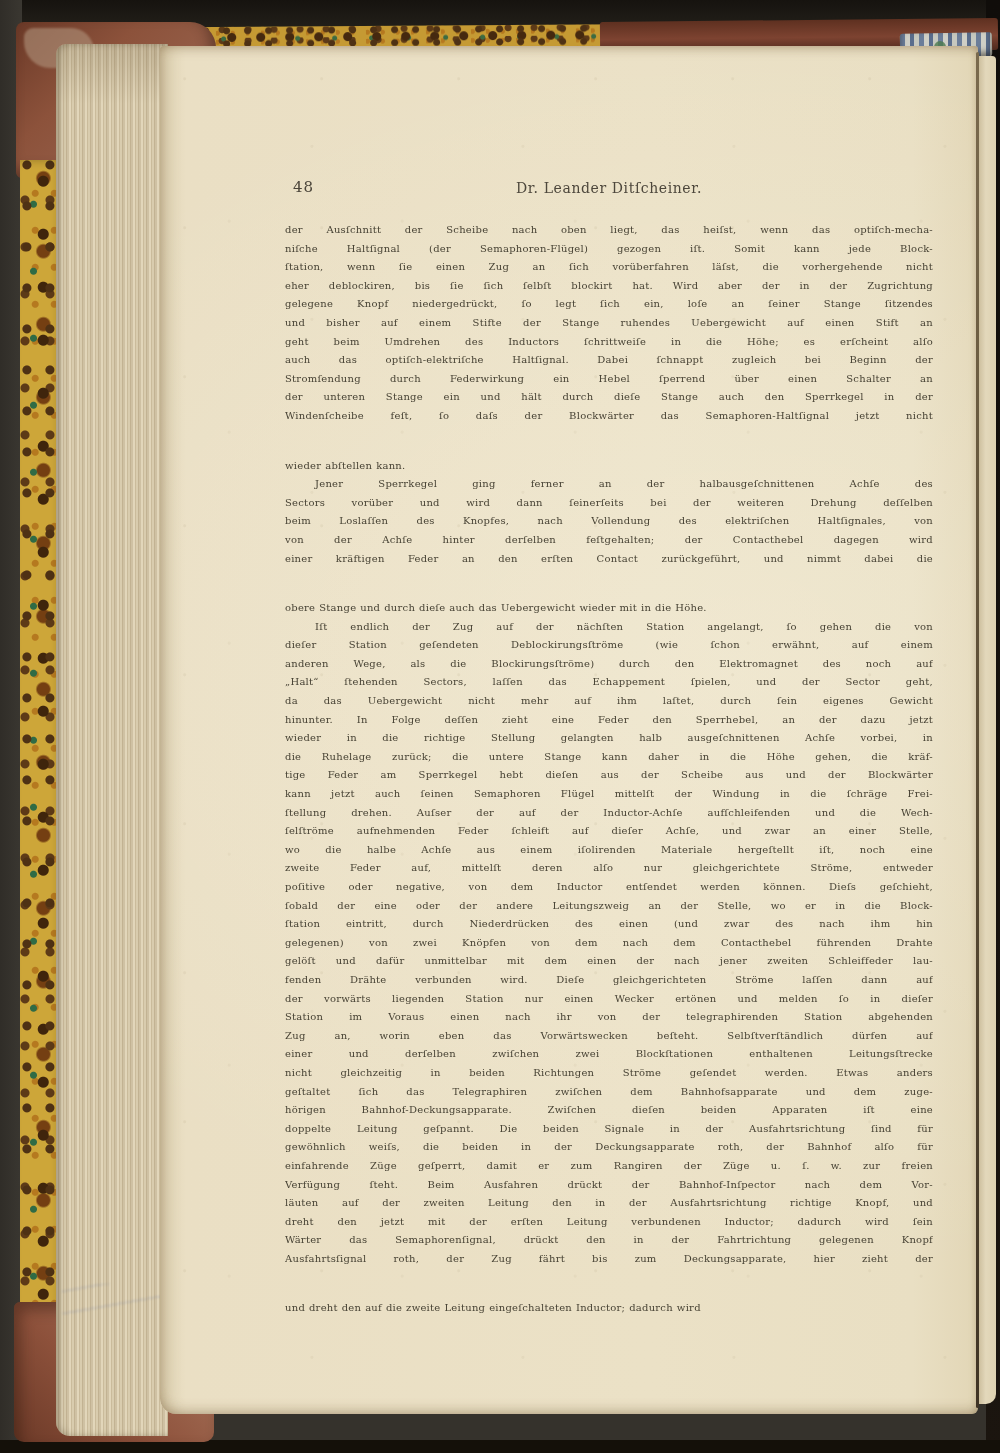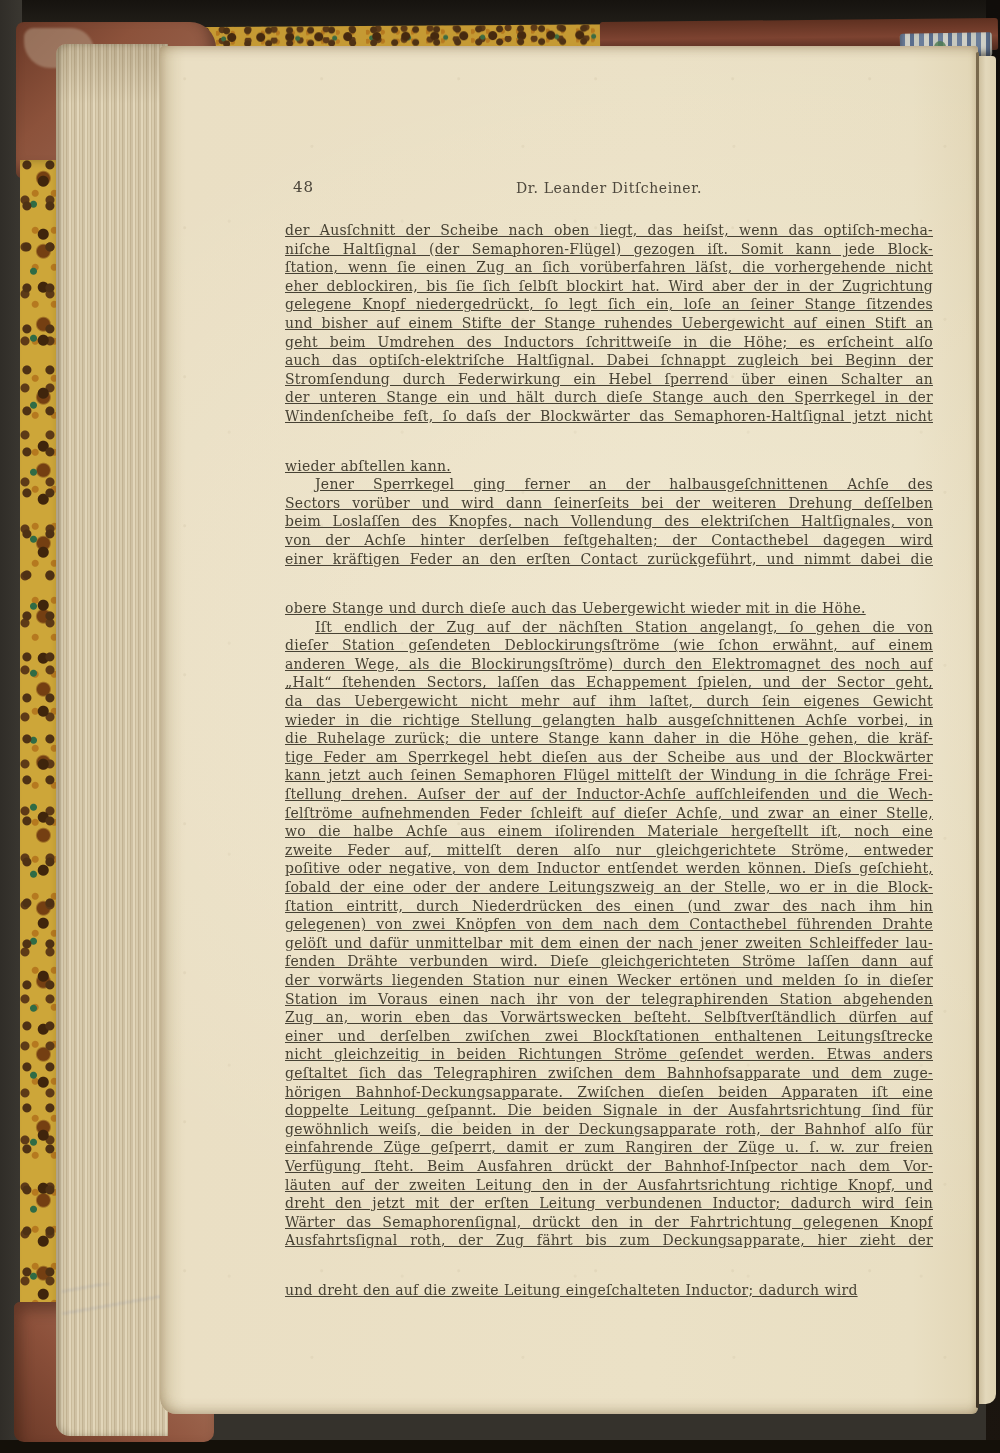"der Ausſchnitt der Scheibe nach" .line { font-size: 14px -> 10px; text-decoration: underline -> none }
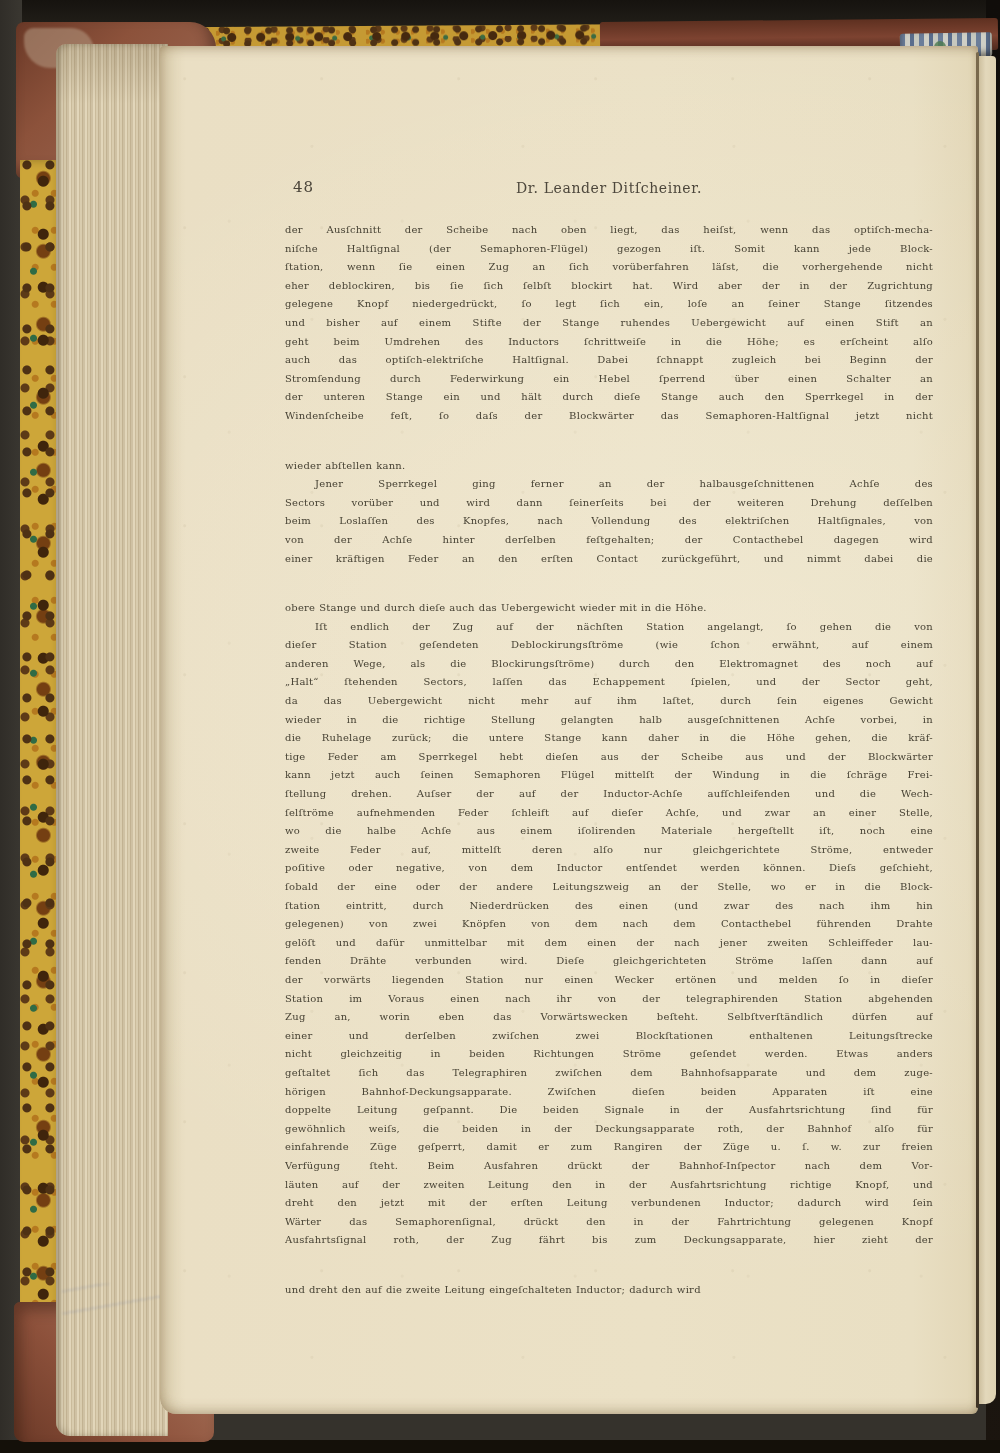"hinunter. In Folge deſſen zieht" div.line { html: none -> <div>hinunter. In Folge deſſen zieht eine Feder den Sperrhebel, an der dazu jetzt</div> }
